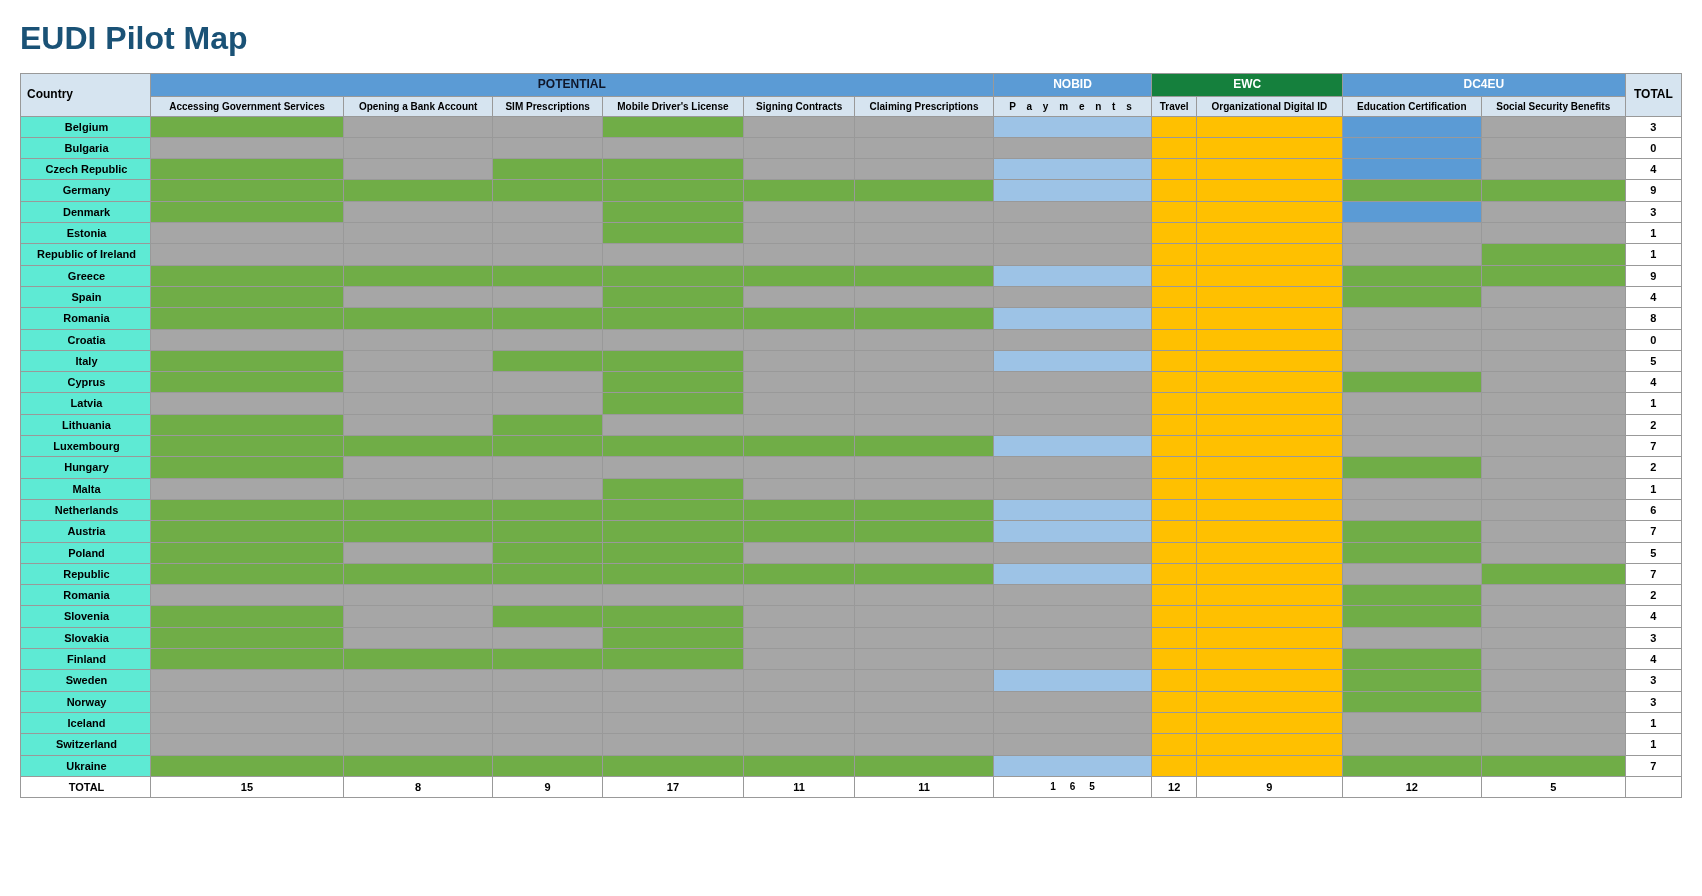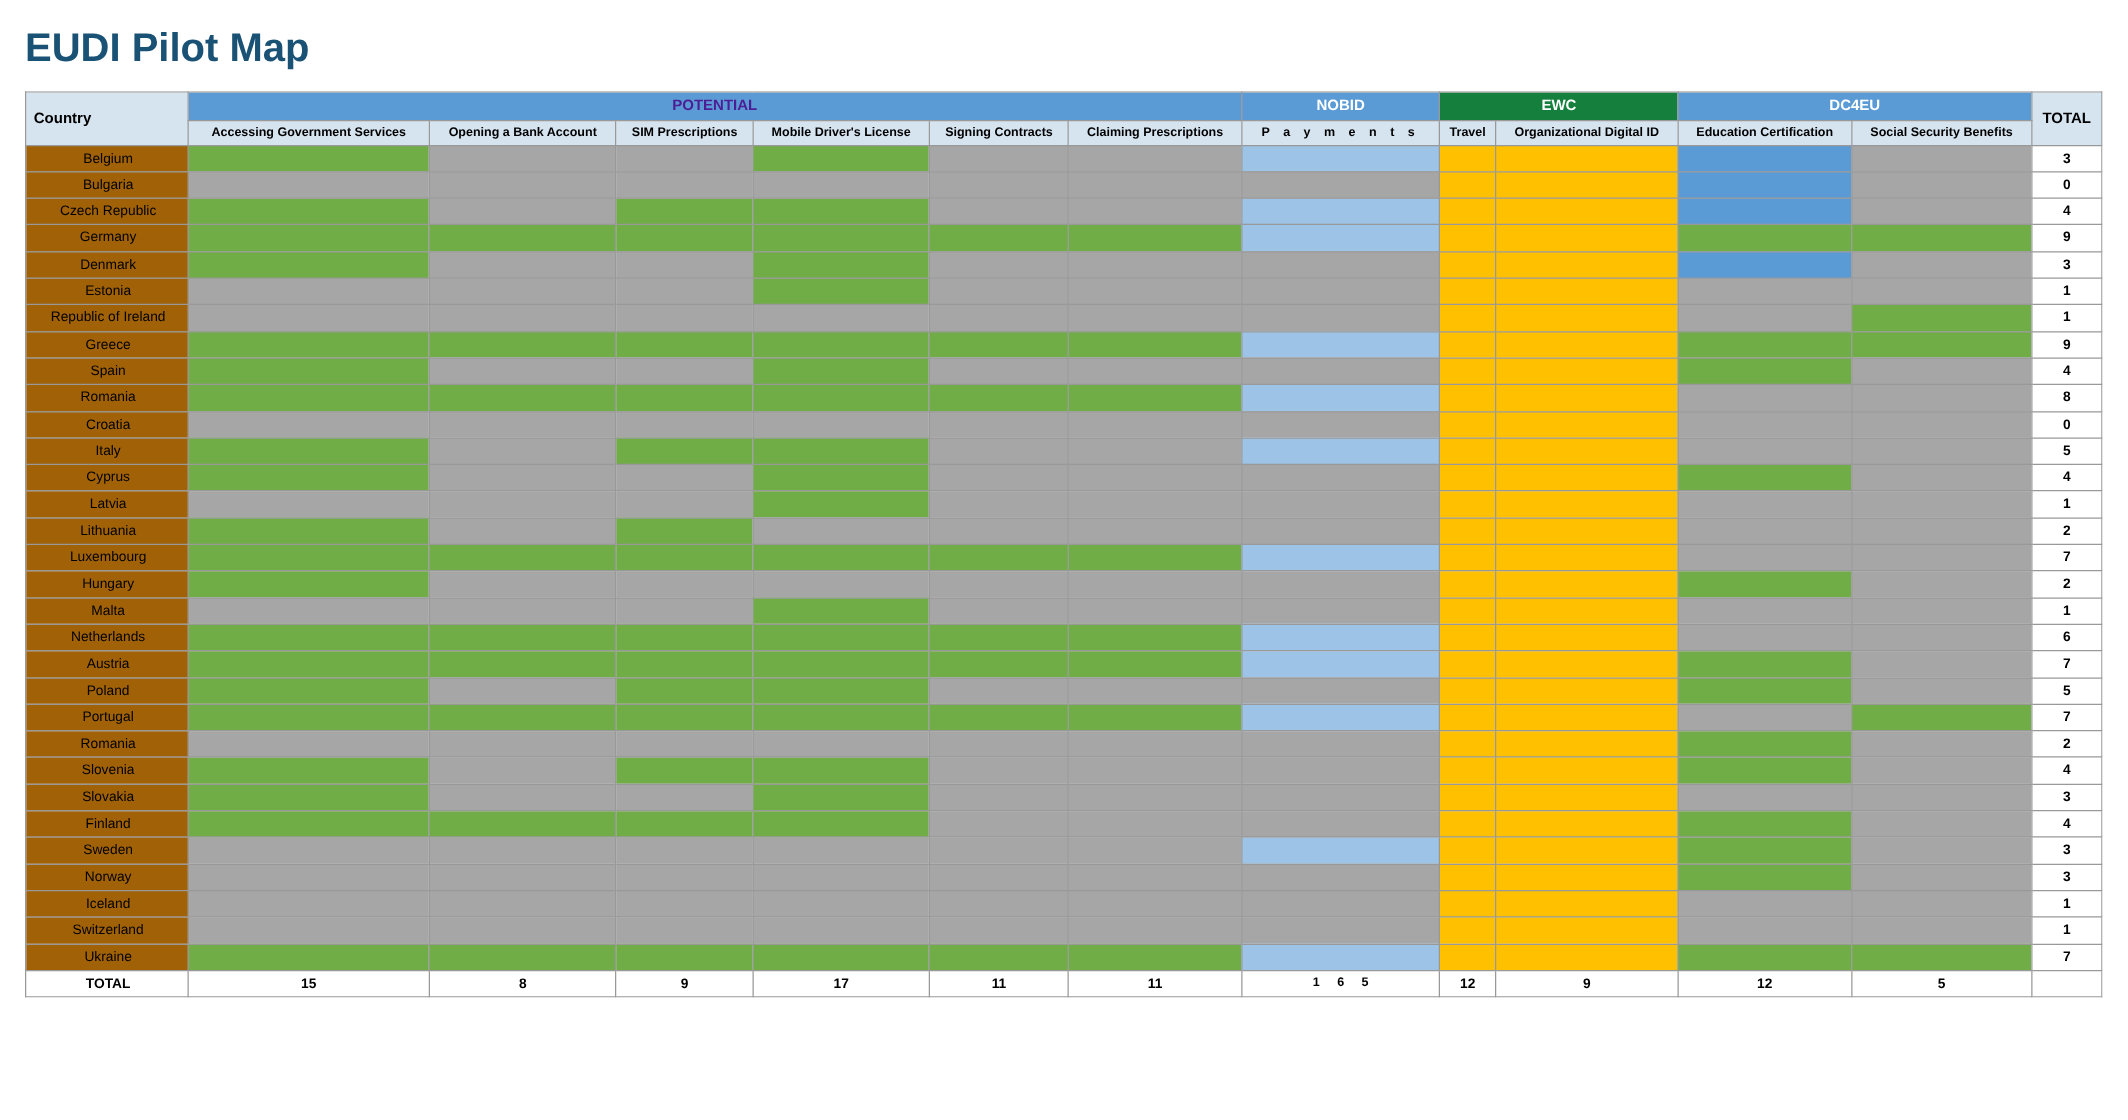"POTENTIAL" .group-potential { color: #4c1d95 -> #0f172a }
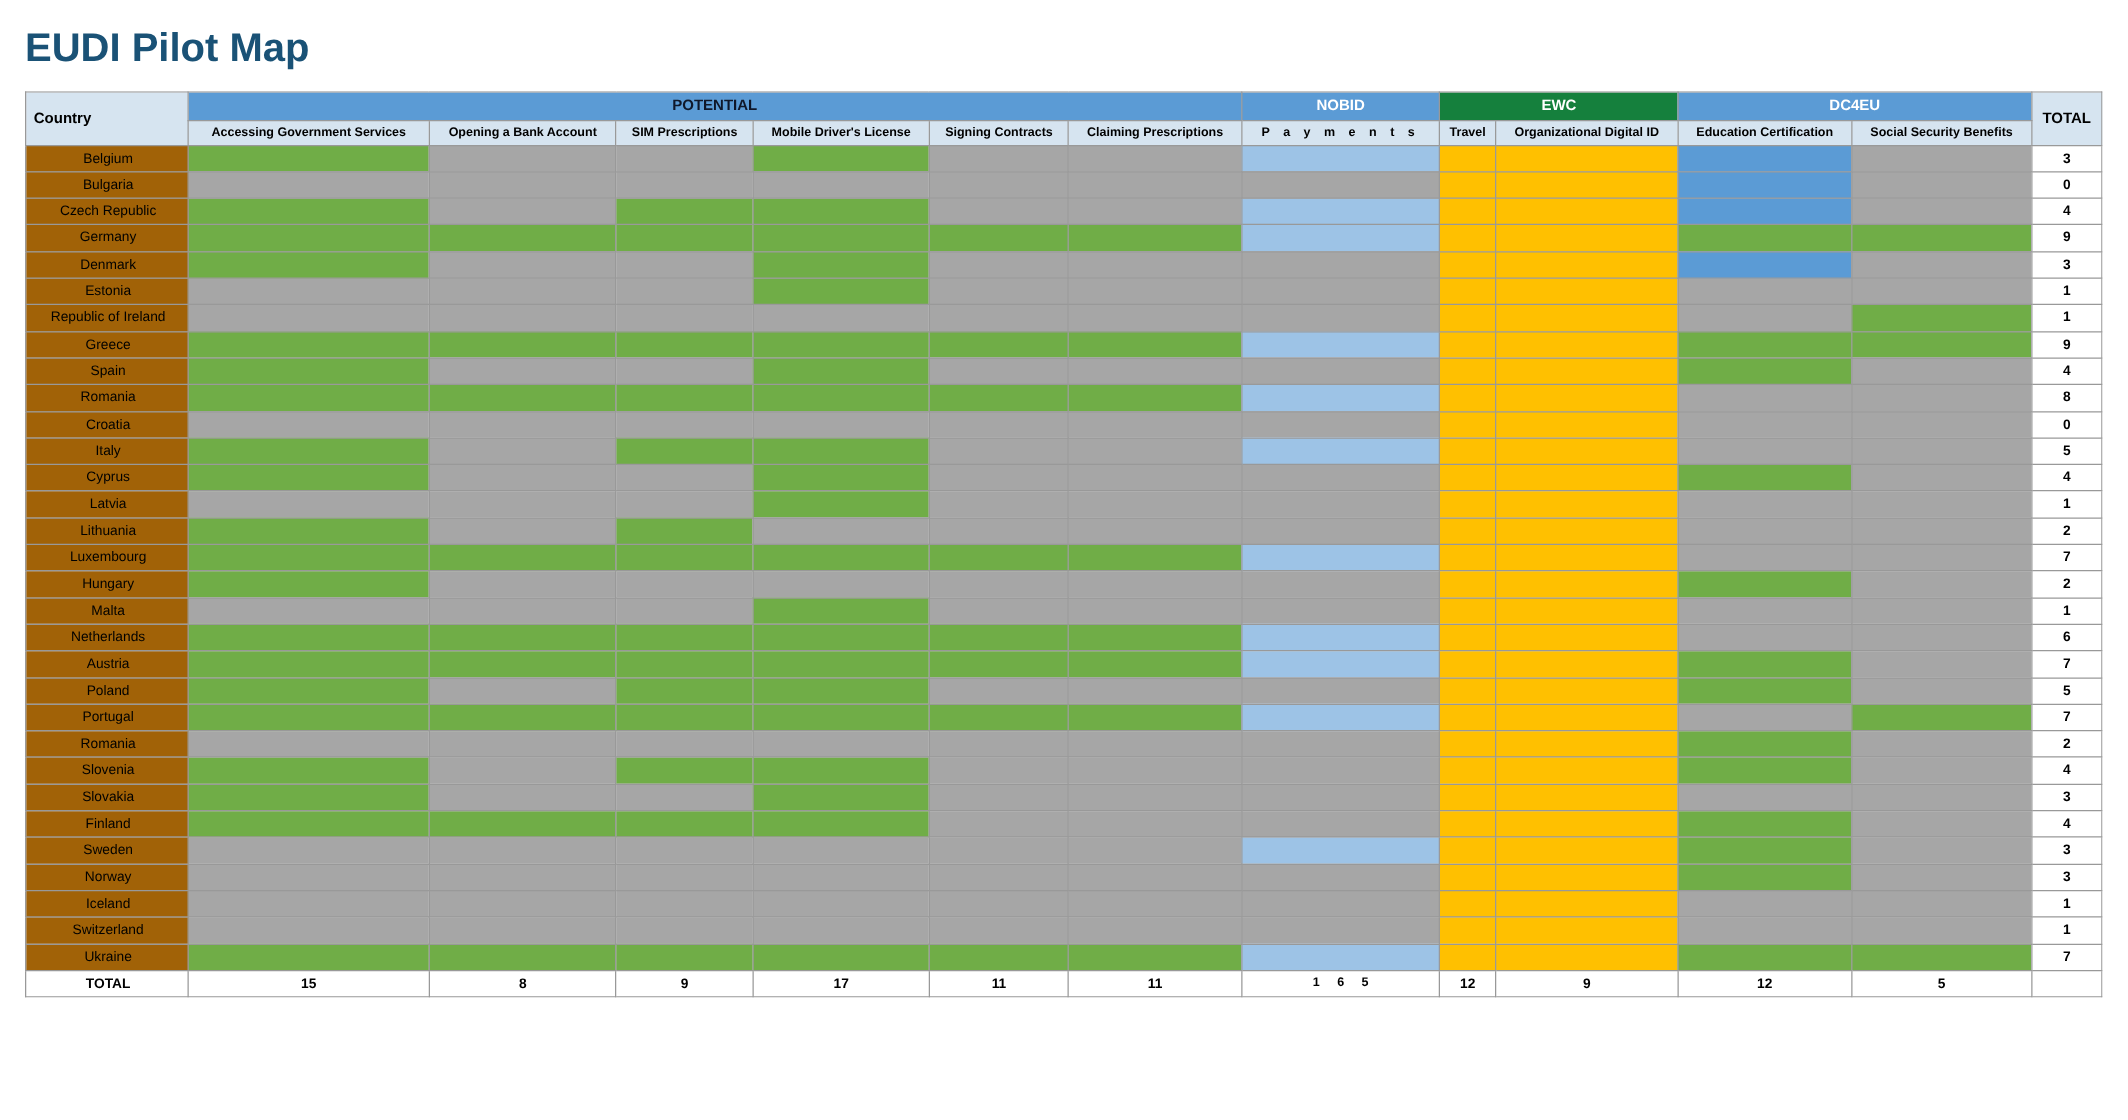"Belgium" .col-country { background: #a16207 -> #5eead4; font-weight: normal -> bold }
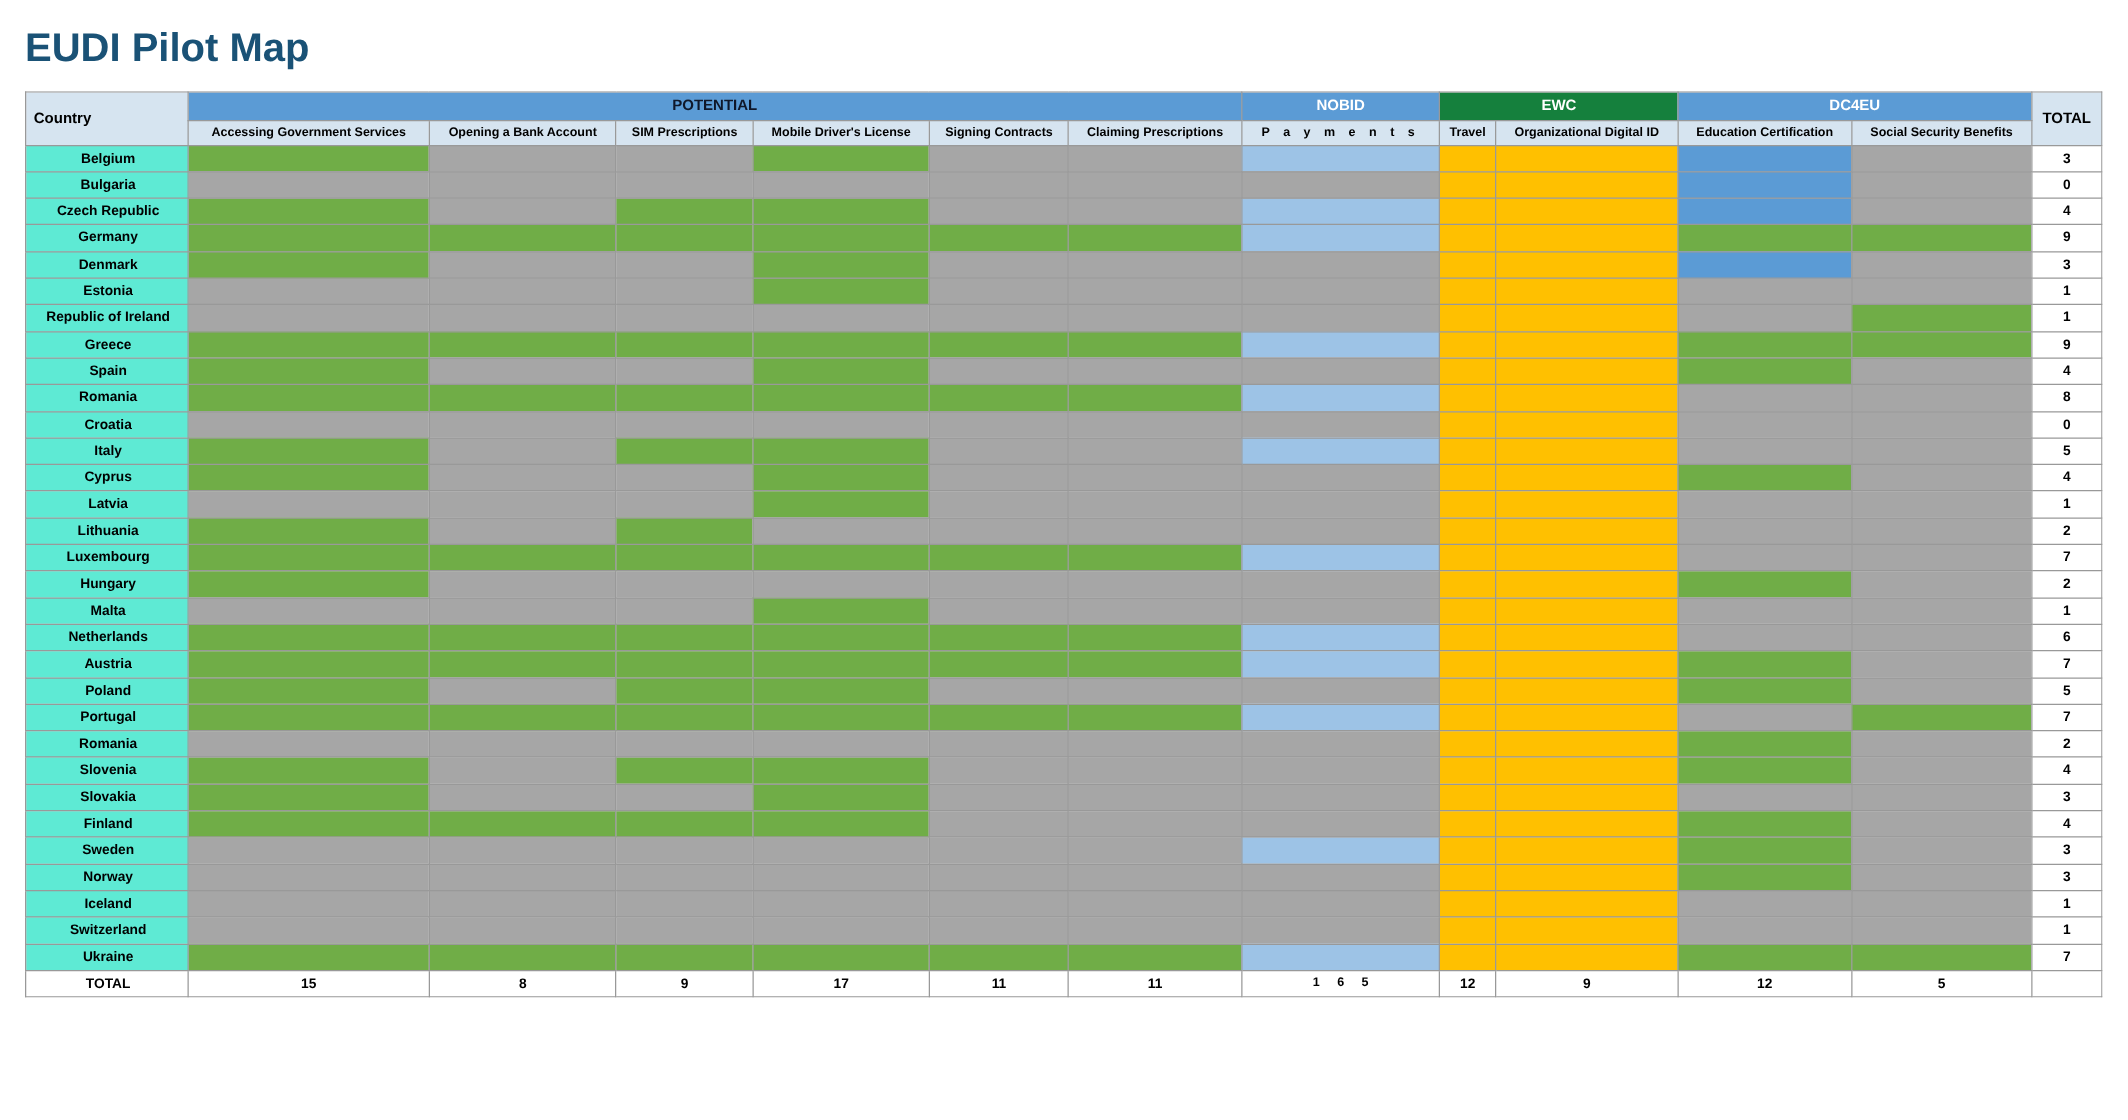"Portugal" td.col-country { text: Portugal -> Republic }
